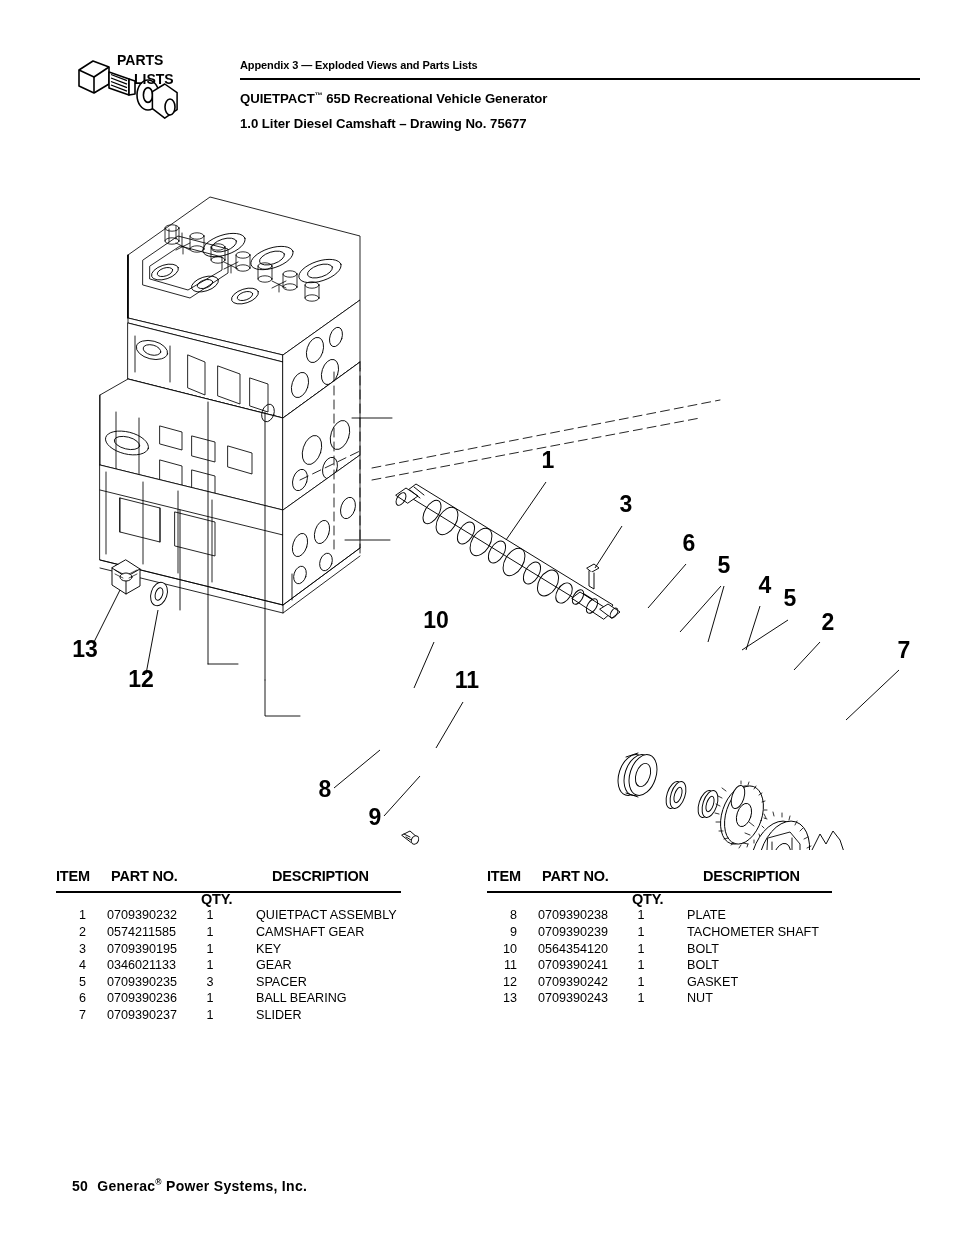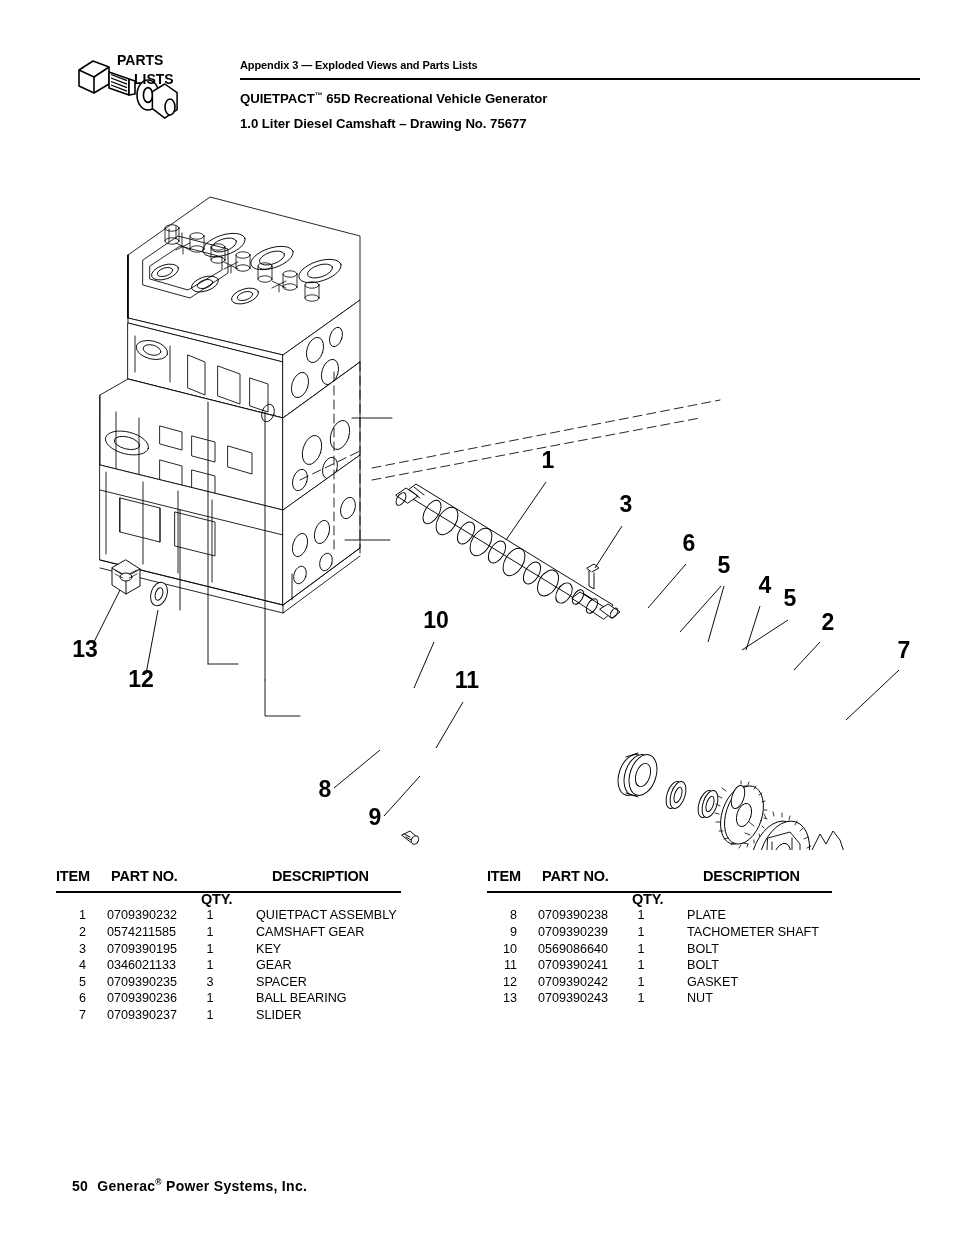"0569086640" span.td-part { text: 0569086640 -> 0564354120 }
